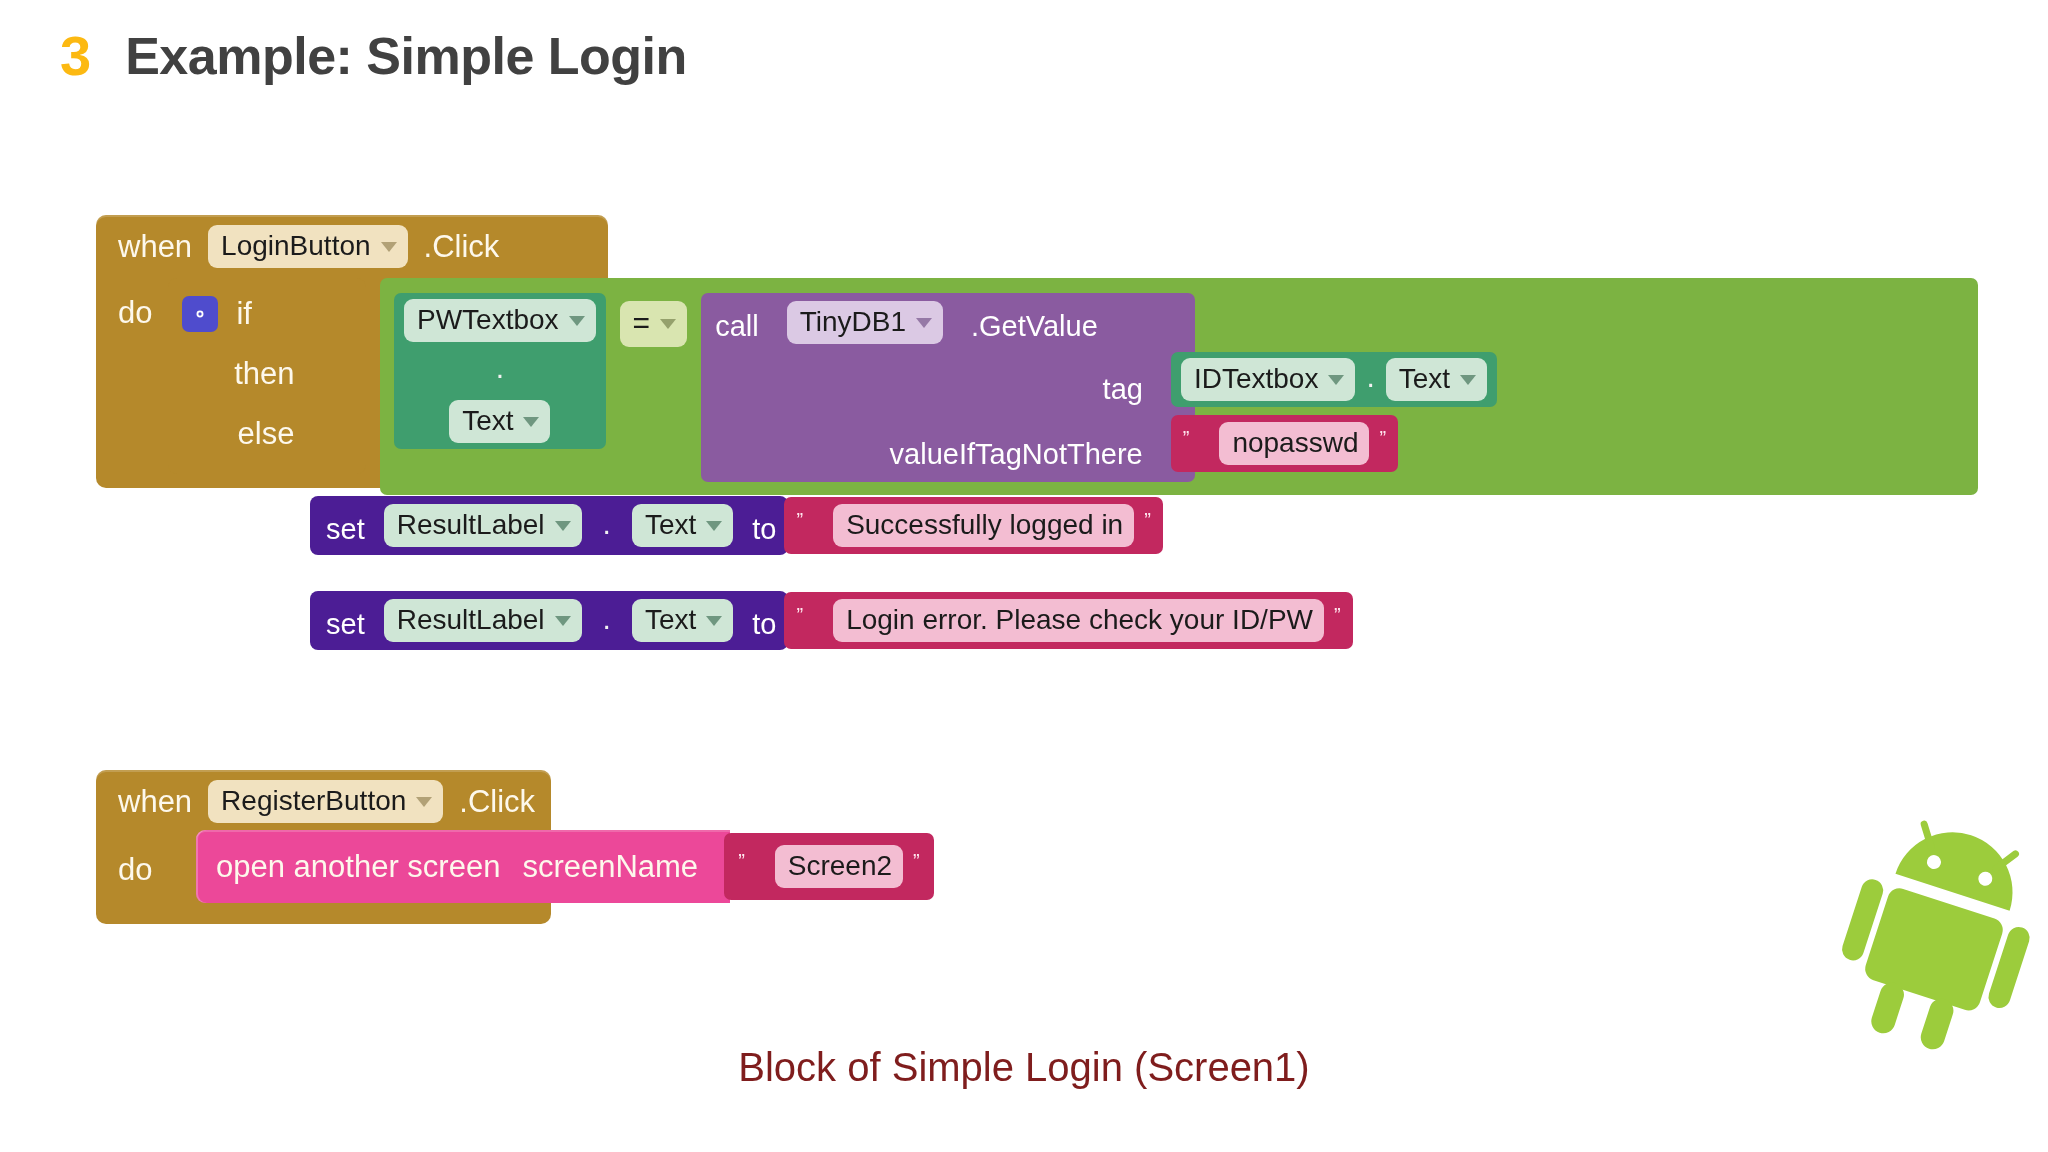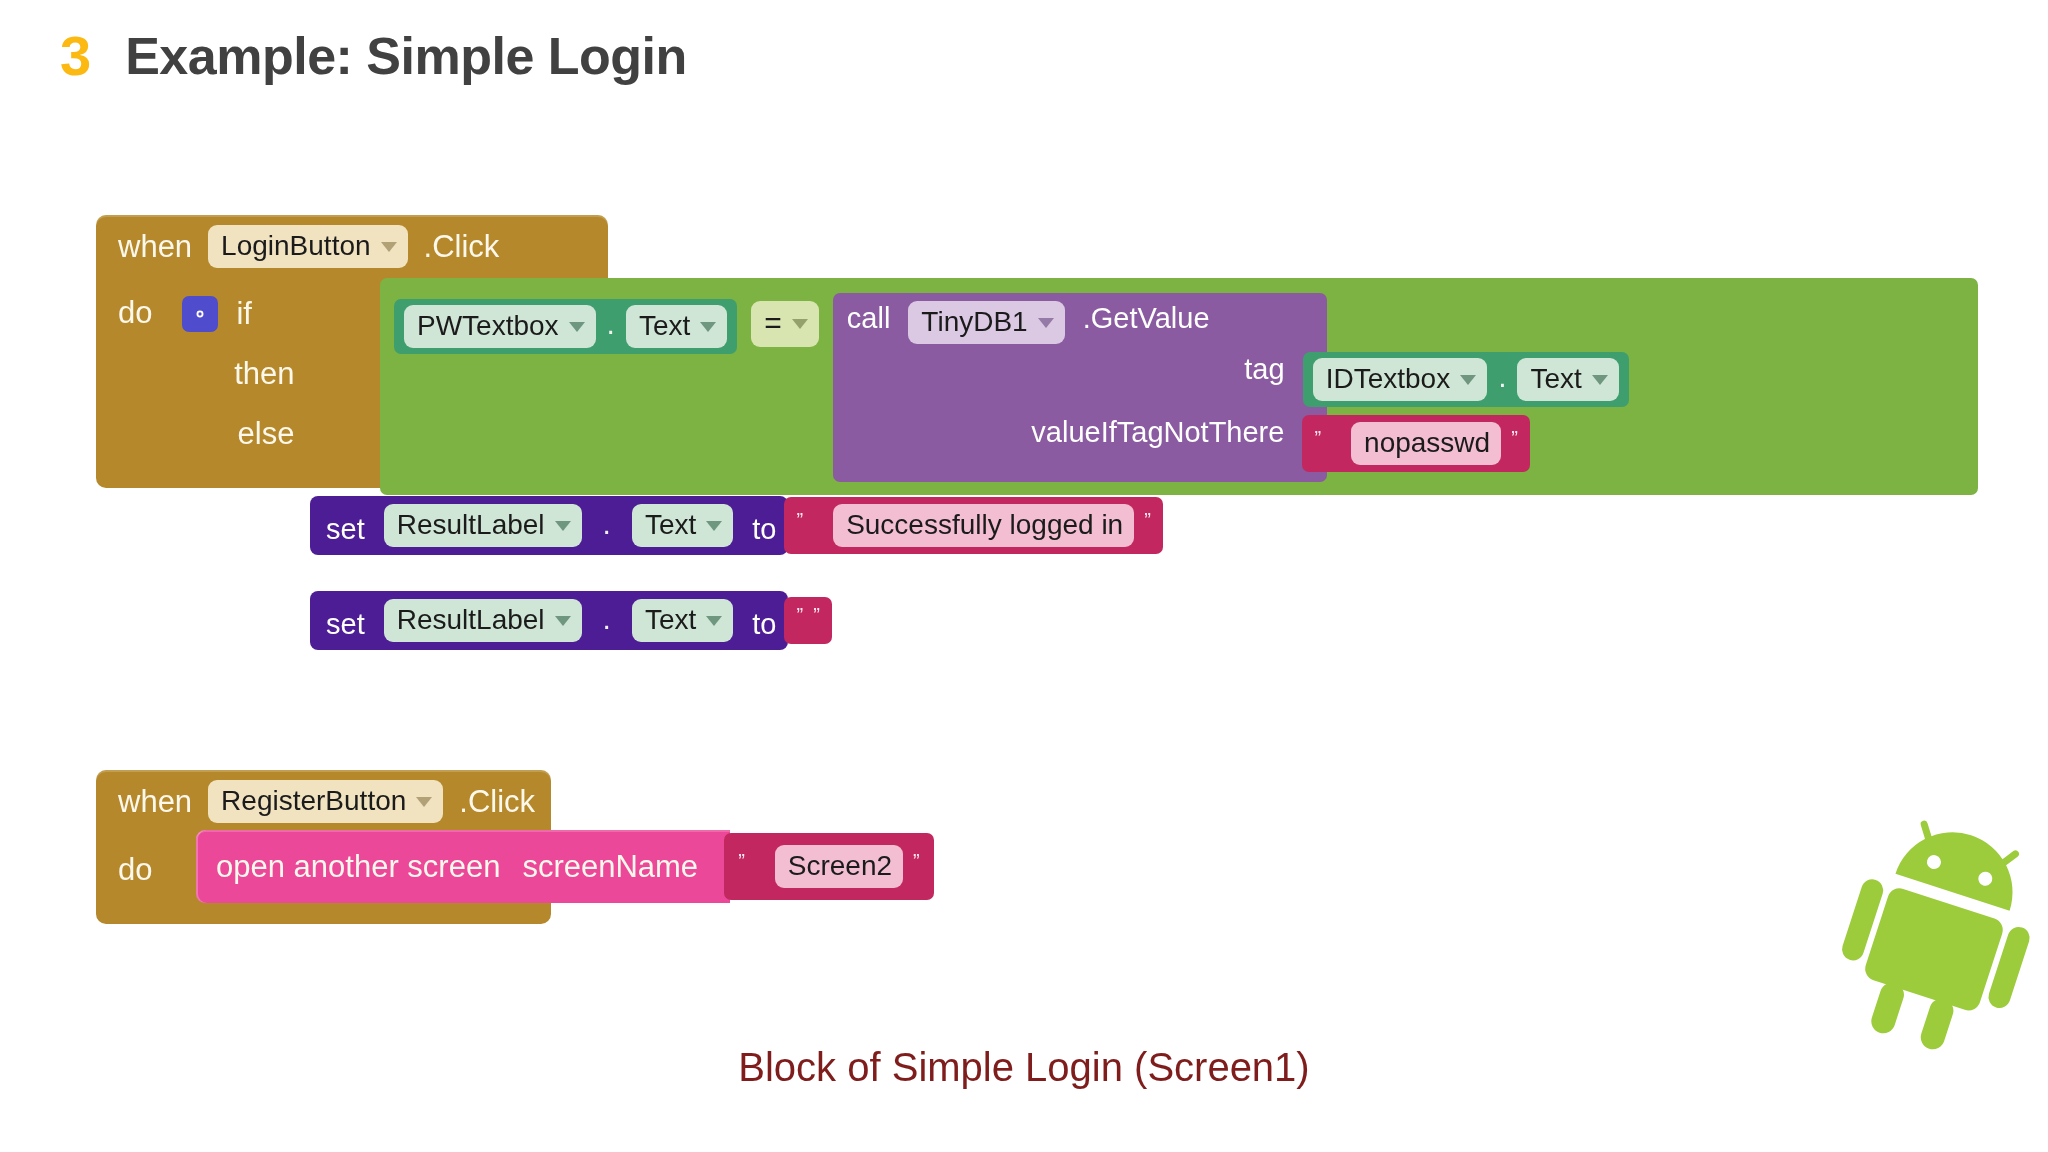"PWTextbox" div.getter { flex-direction: none -> column; margin-top: 8px -> 2px }
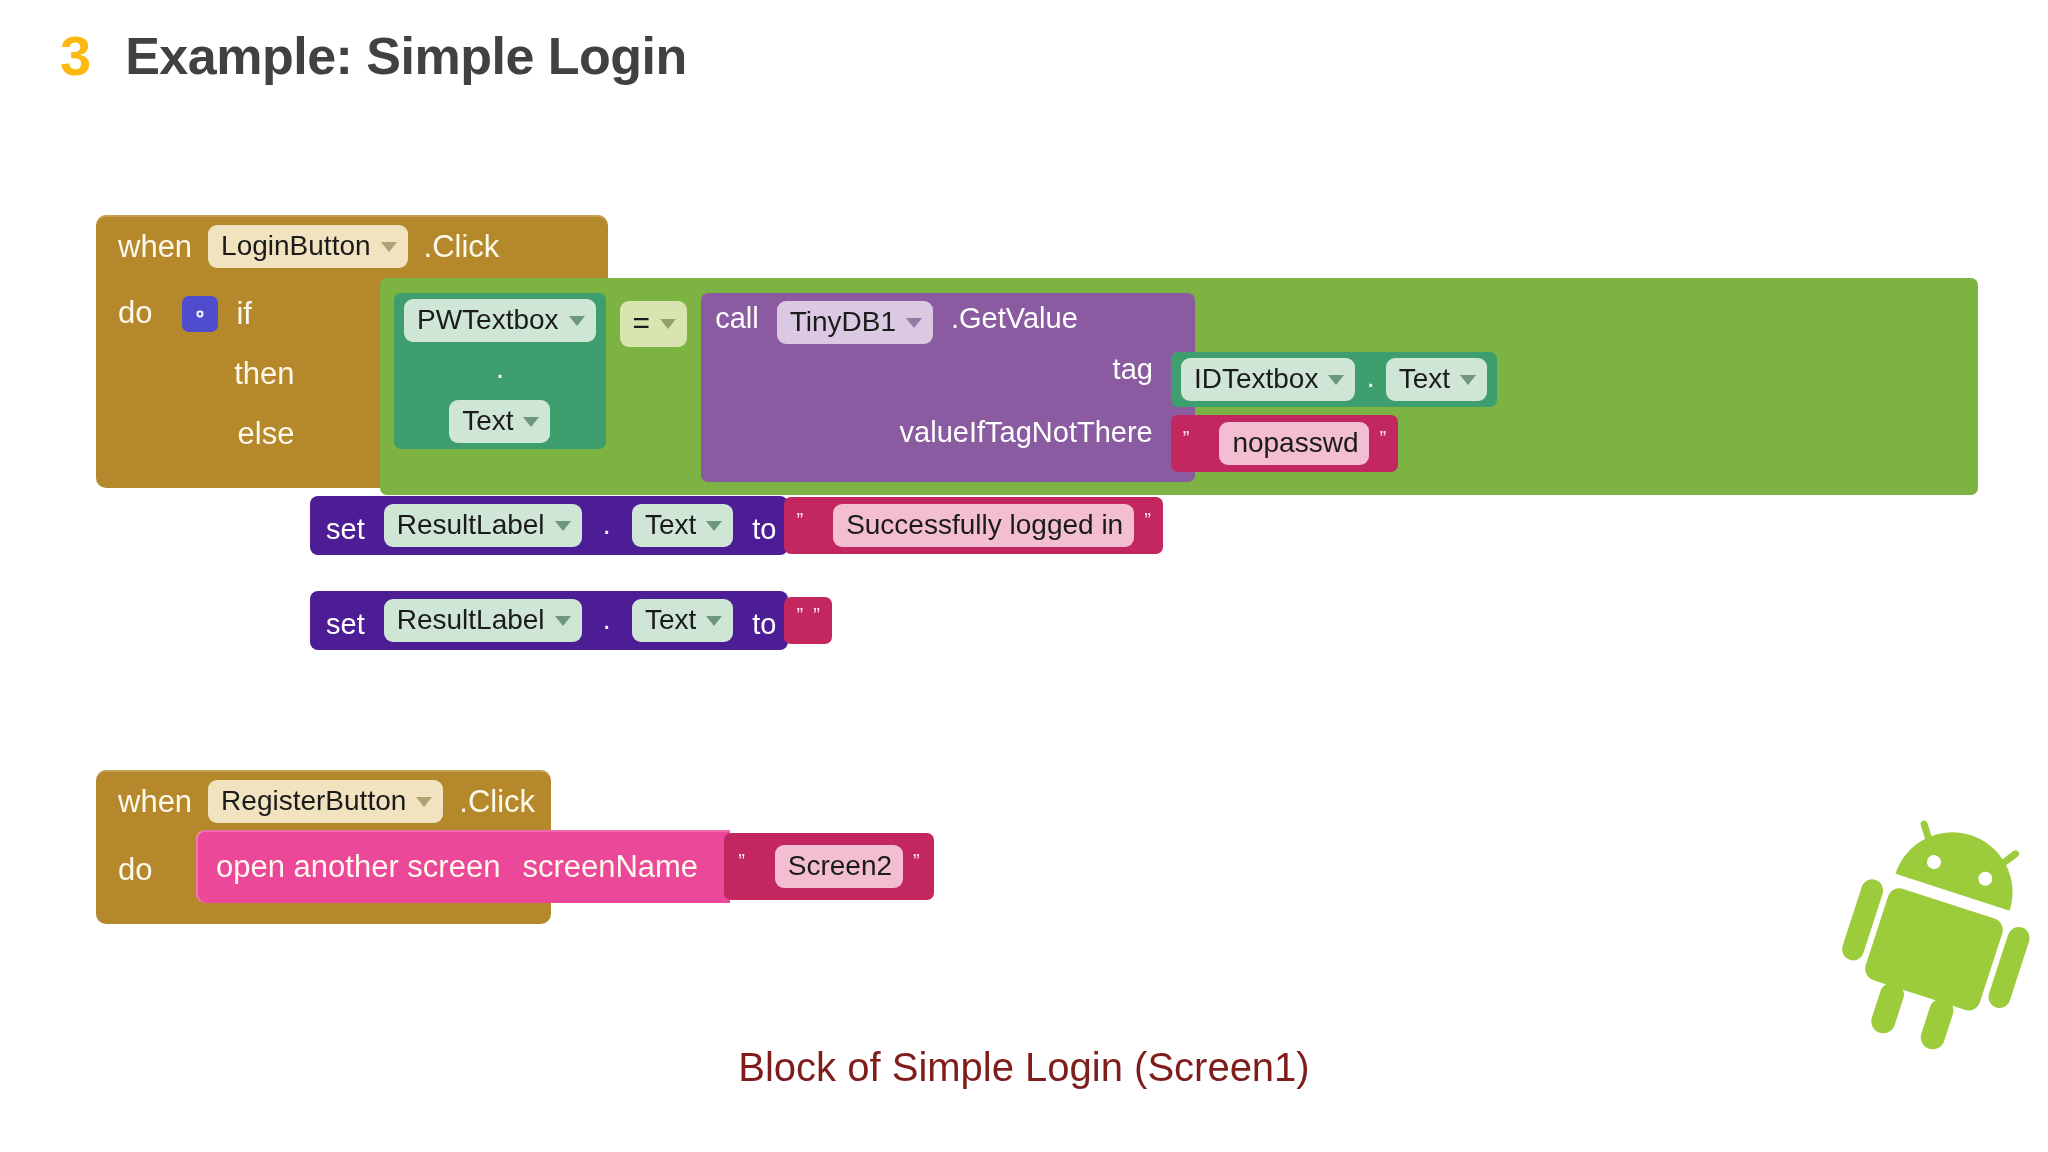"call" .purple-row { align-items: flex-start -> flex-end; gap: 18px -> 28px }
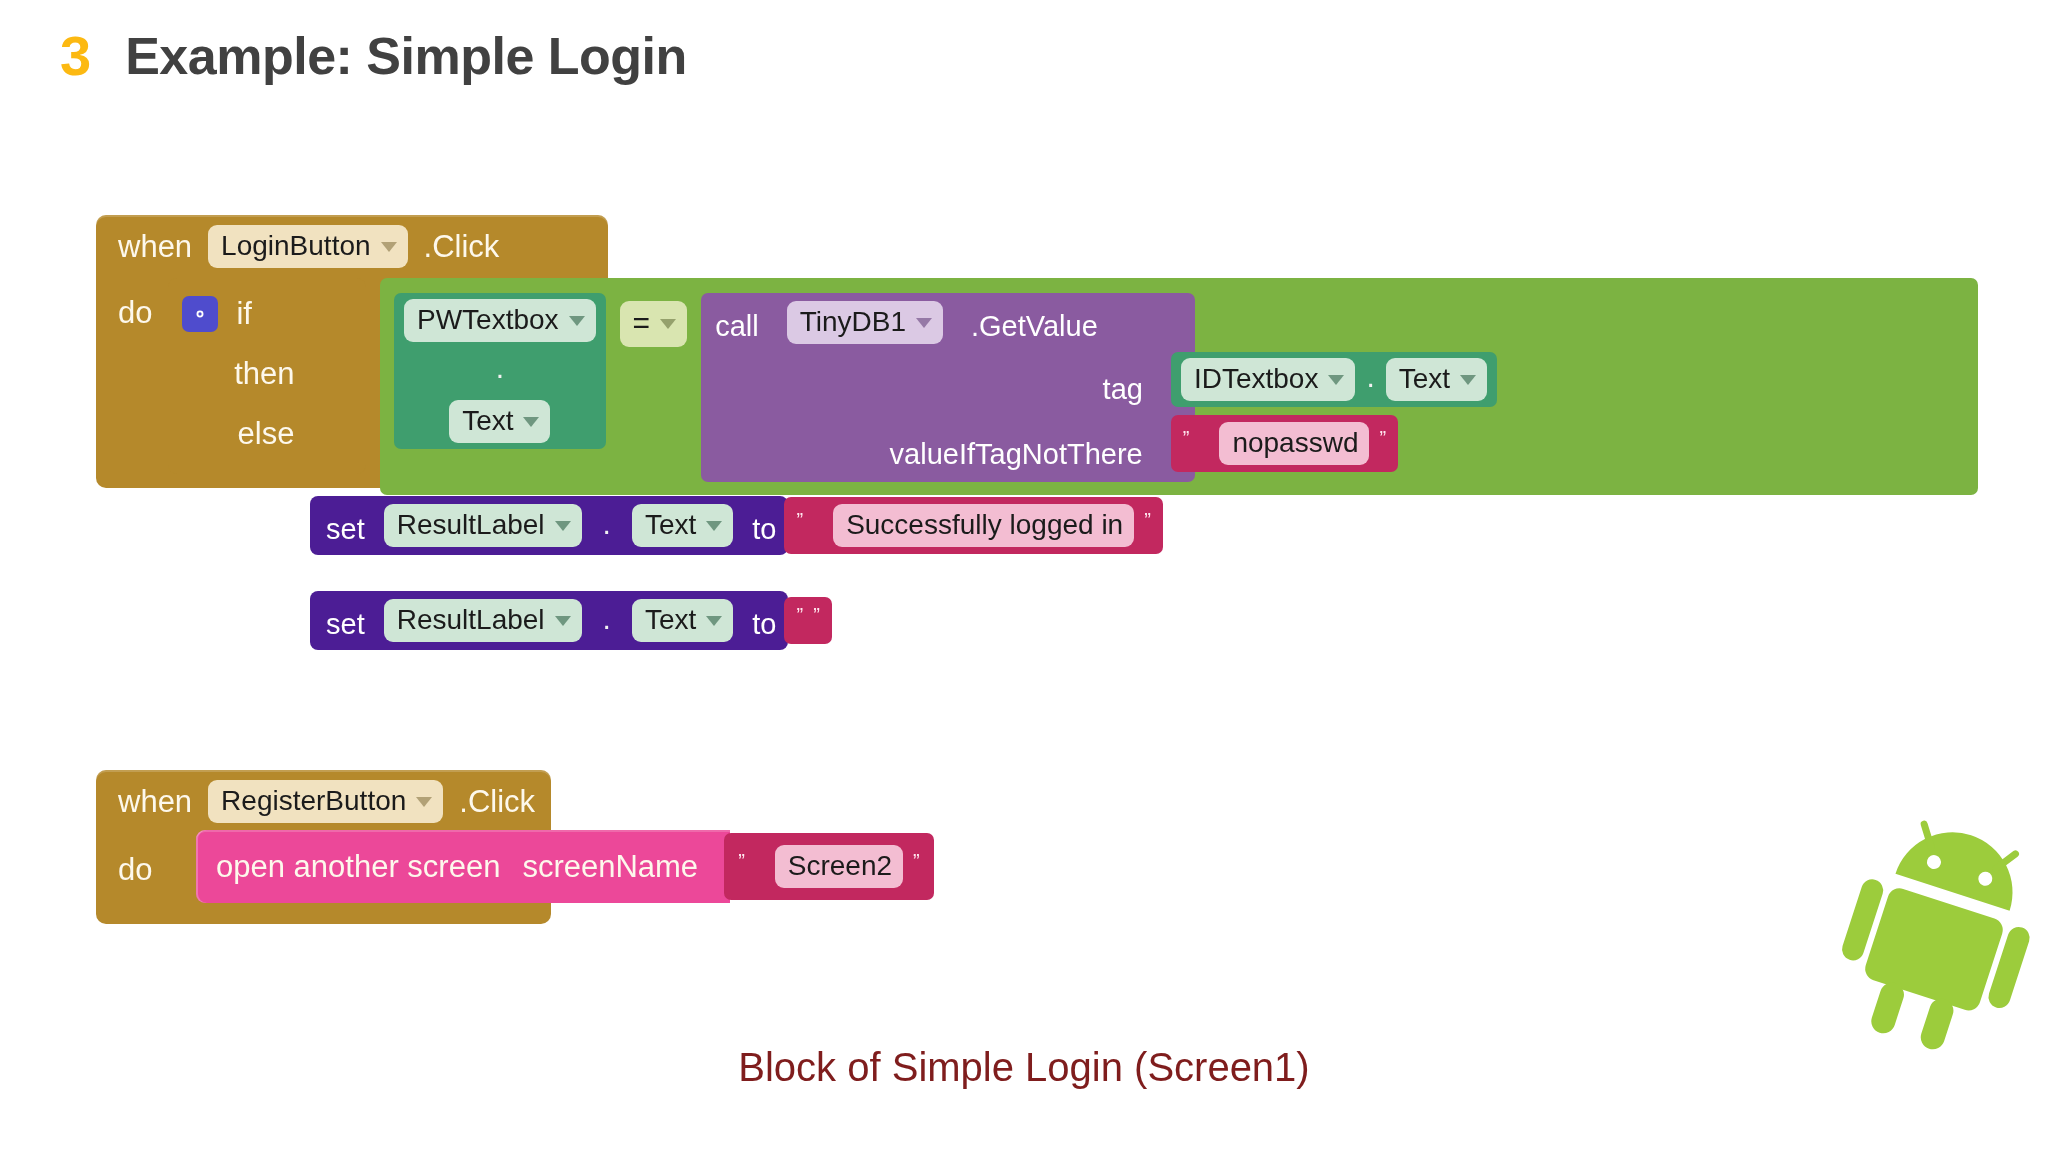"Login error. Please check your" span.chip { html: none -> <span>Login error. Please check your ID/PW</span> }
